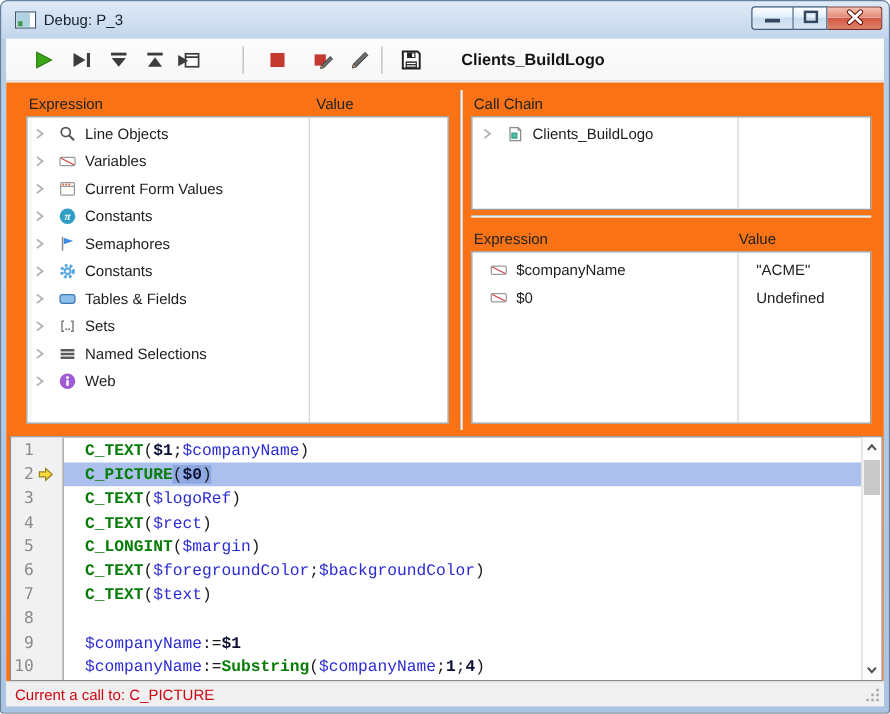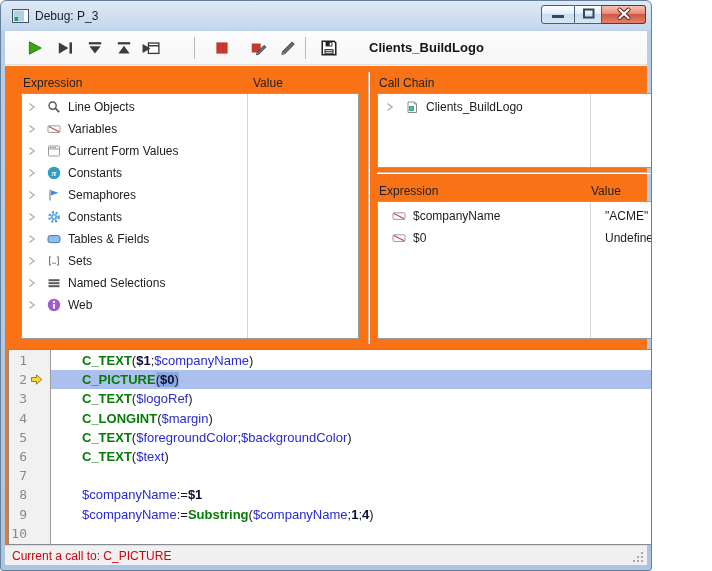"Debug: P_3" #window { width: 652px -> 712px }
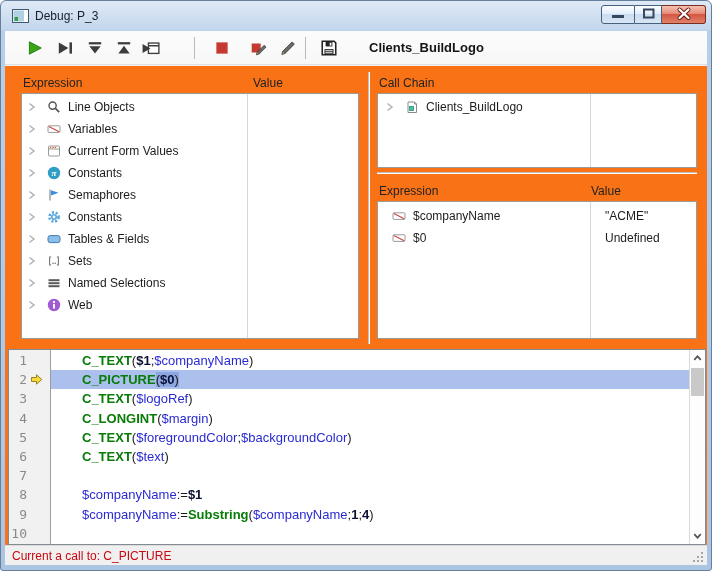"C_TEXT($1;$companyName)" .code-row { font-family: Liberation Sans, sans-serif -> Liberation Mono, monospace; padding-left: 19px -> 5px }
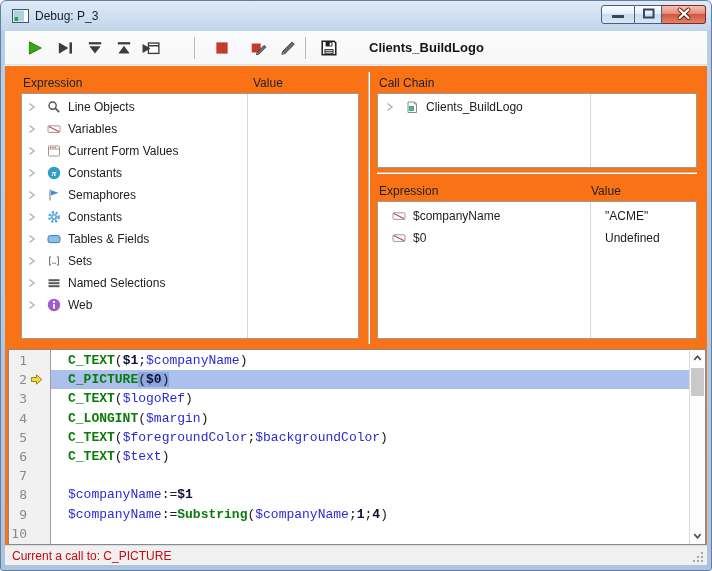"C_TEXT($rect)" div.code-row { html: none -> <div><span></span><span>C_TEXT</span><span>(</span><span>$rect</span><span>)</span></div> }
